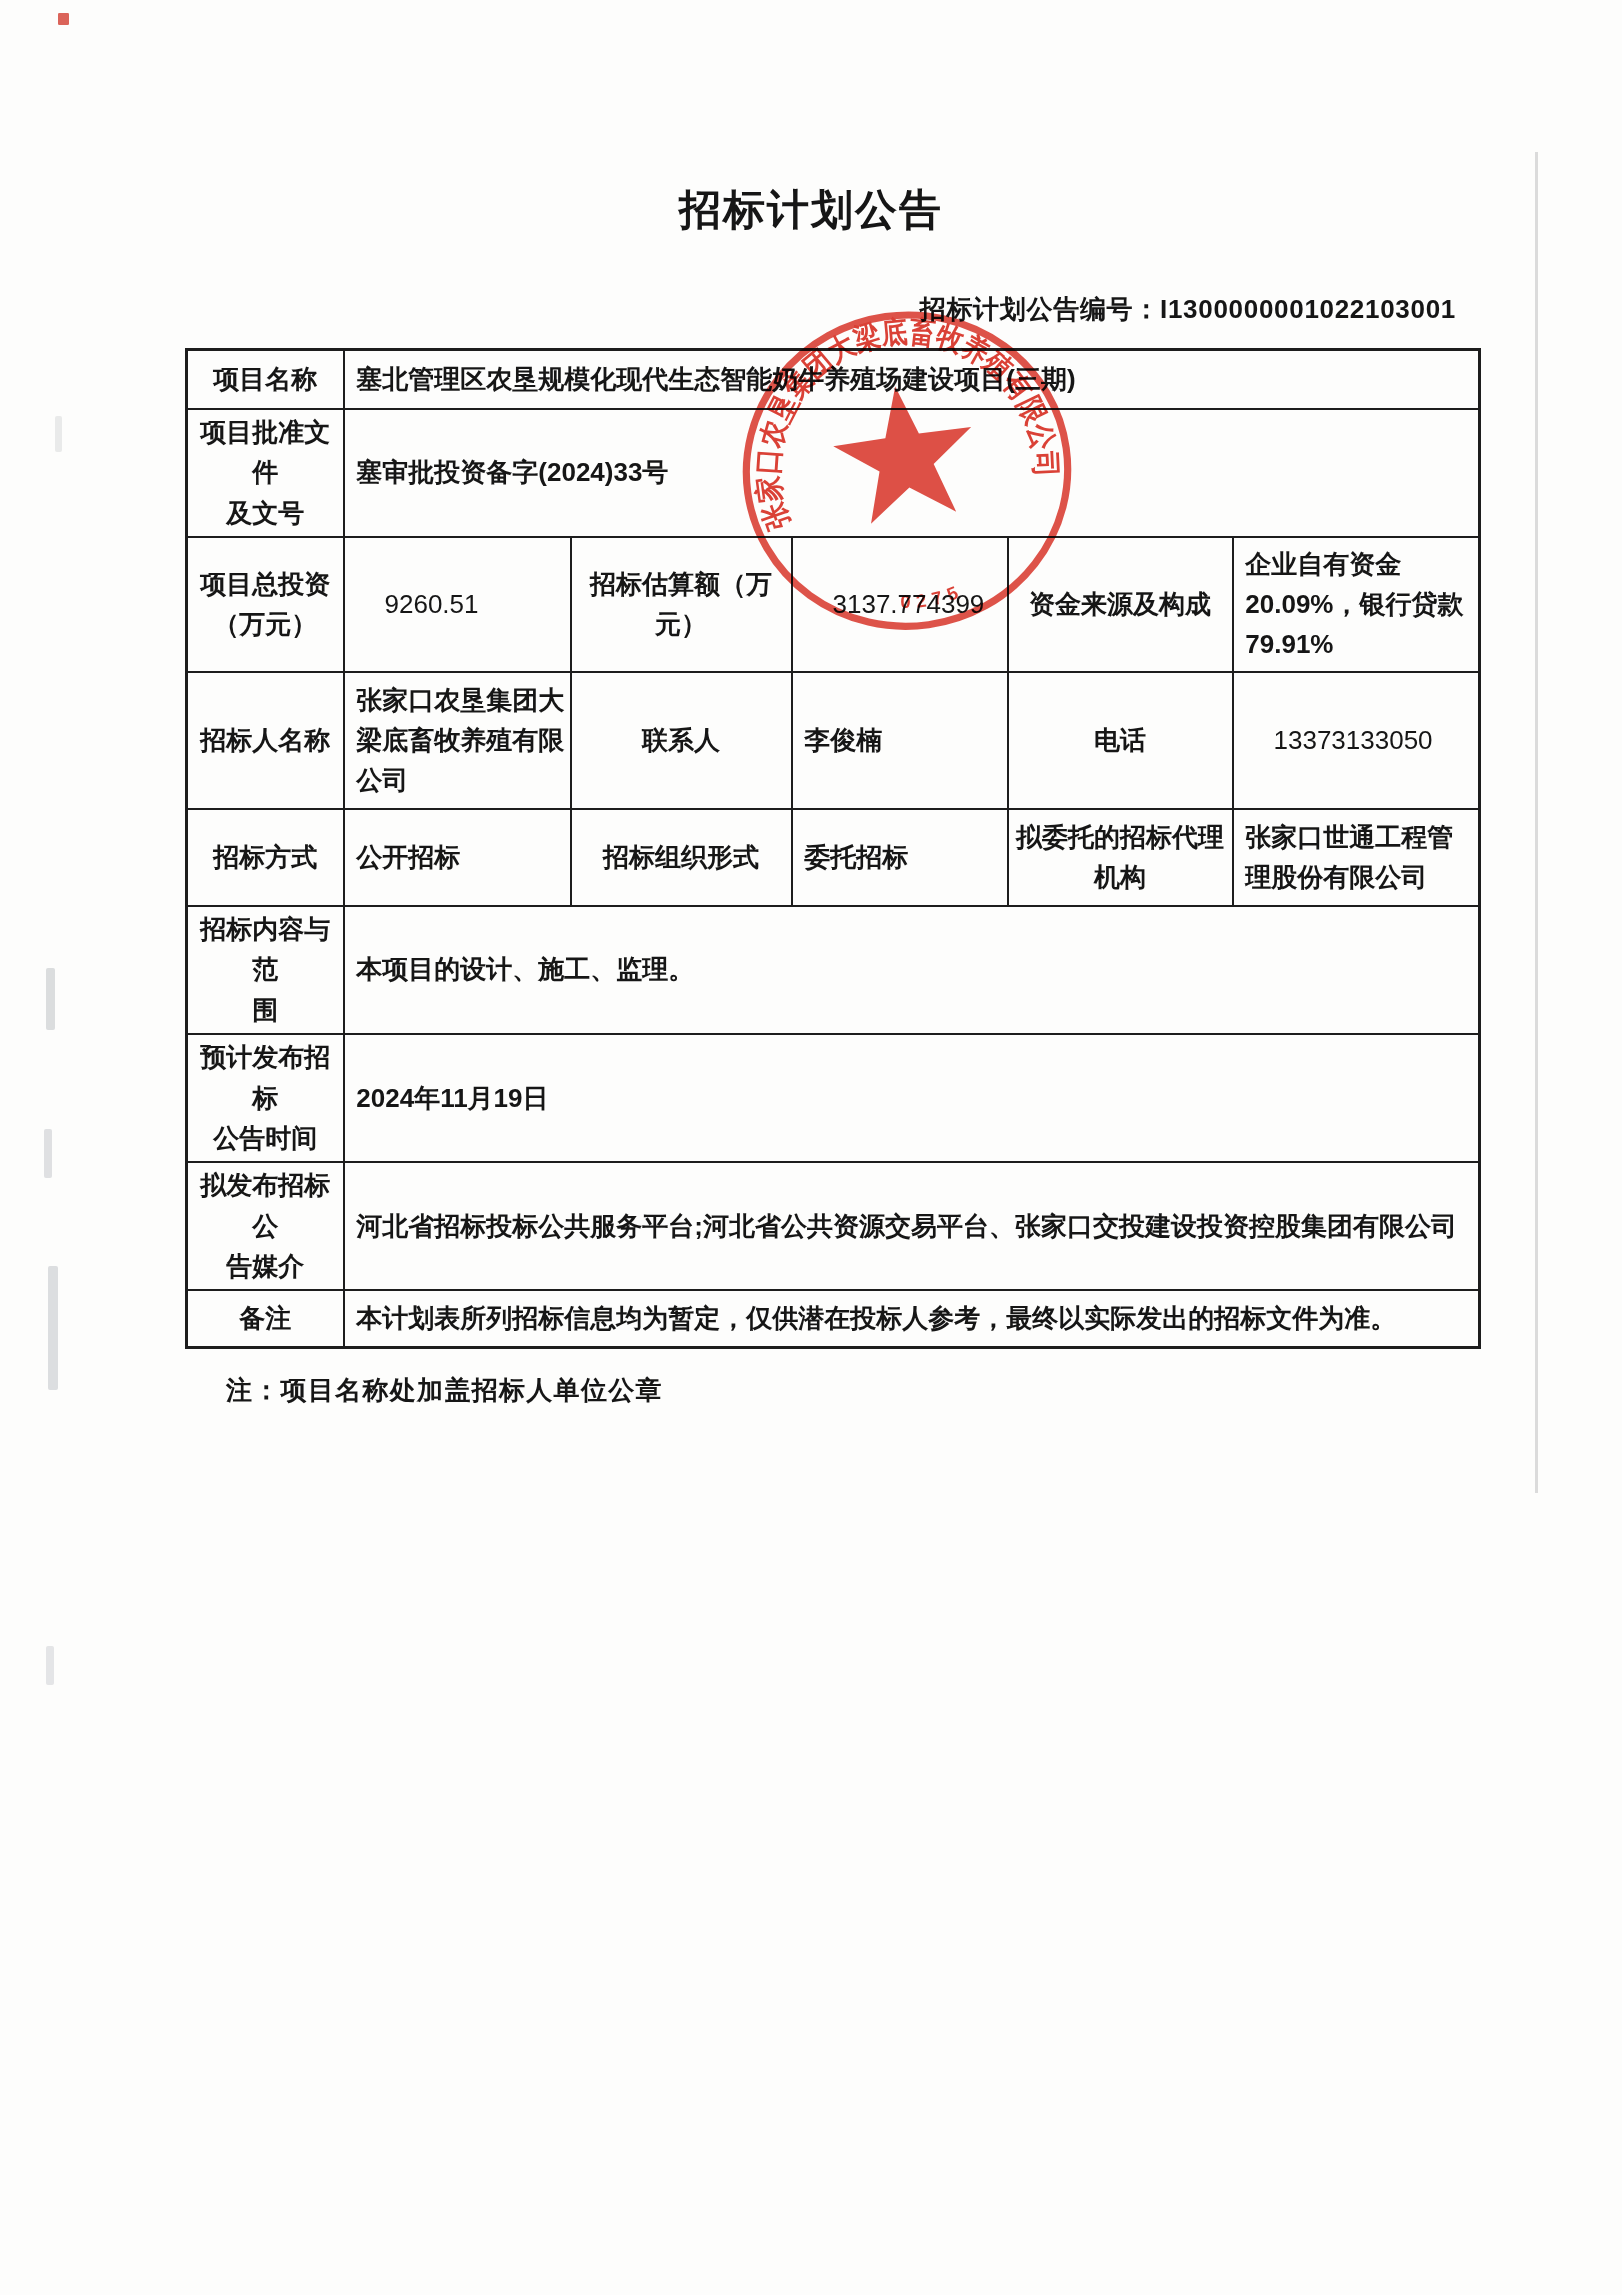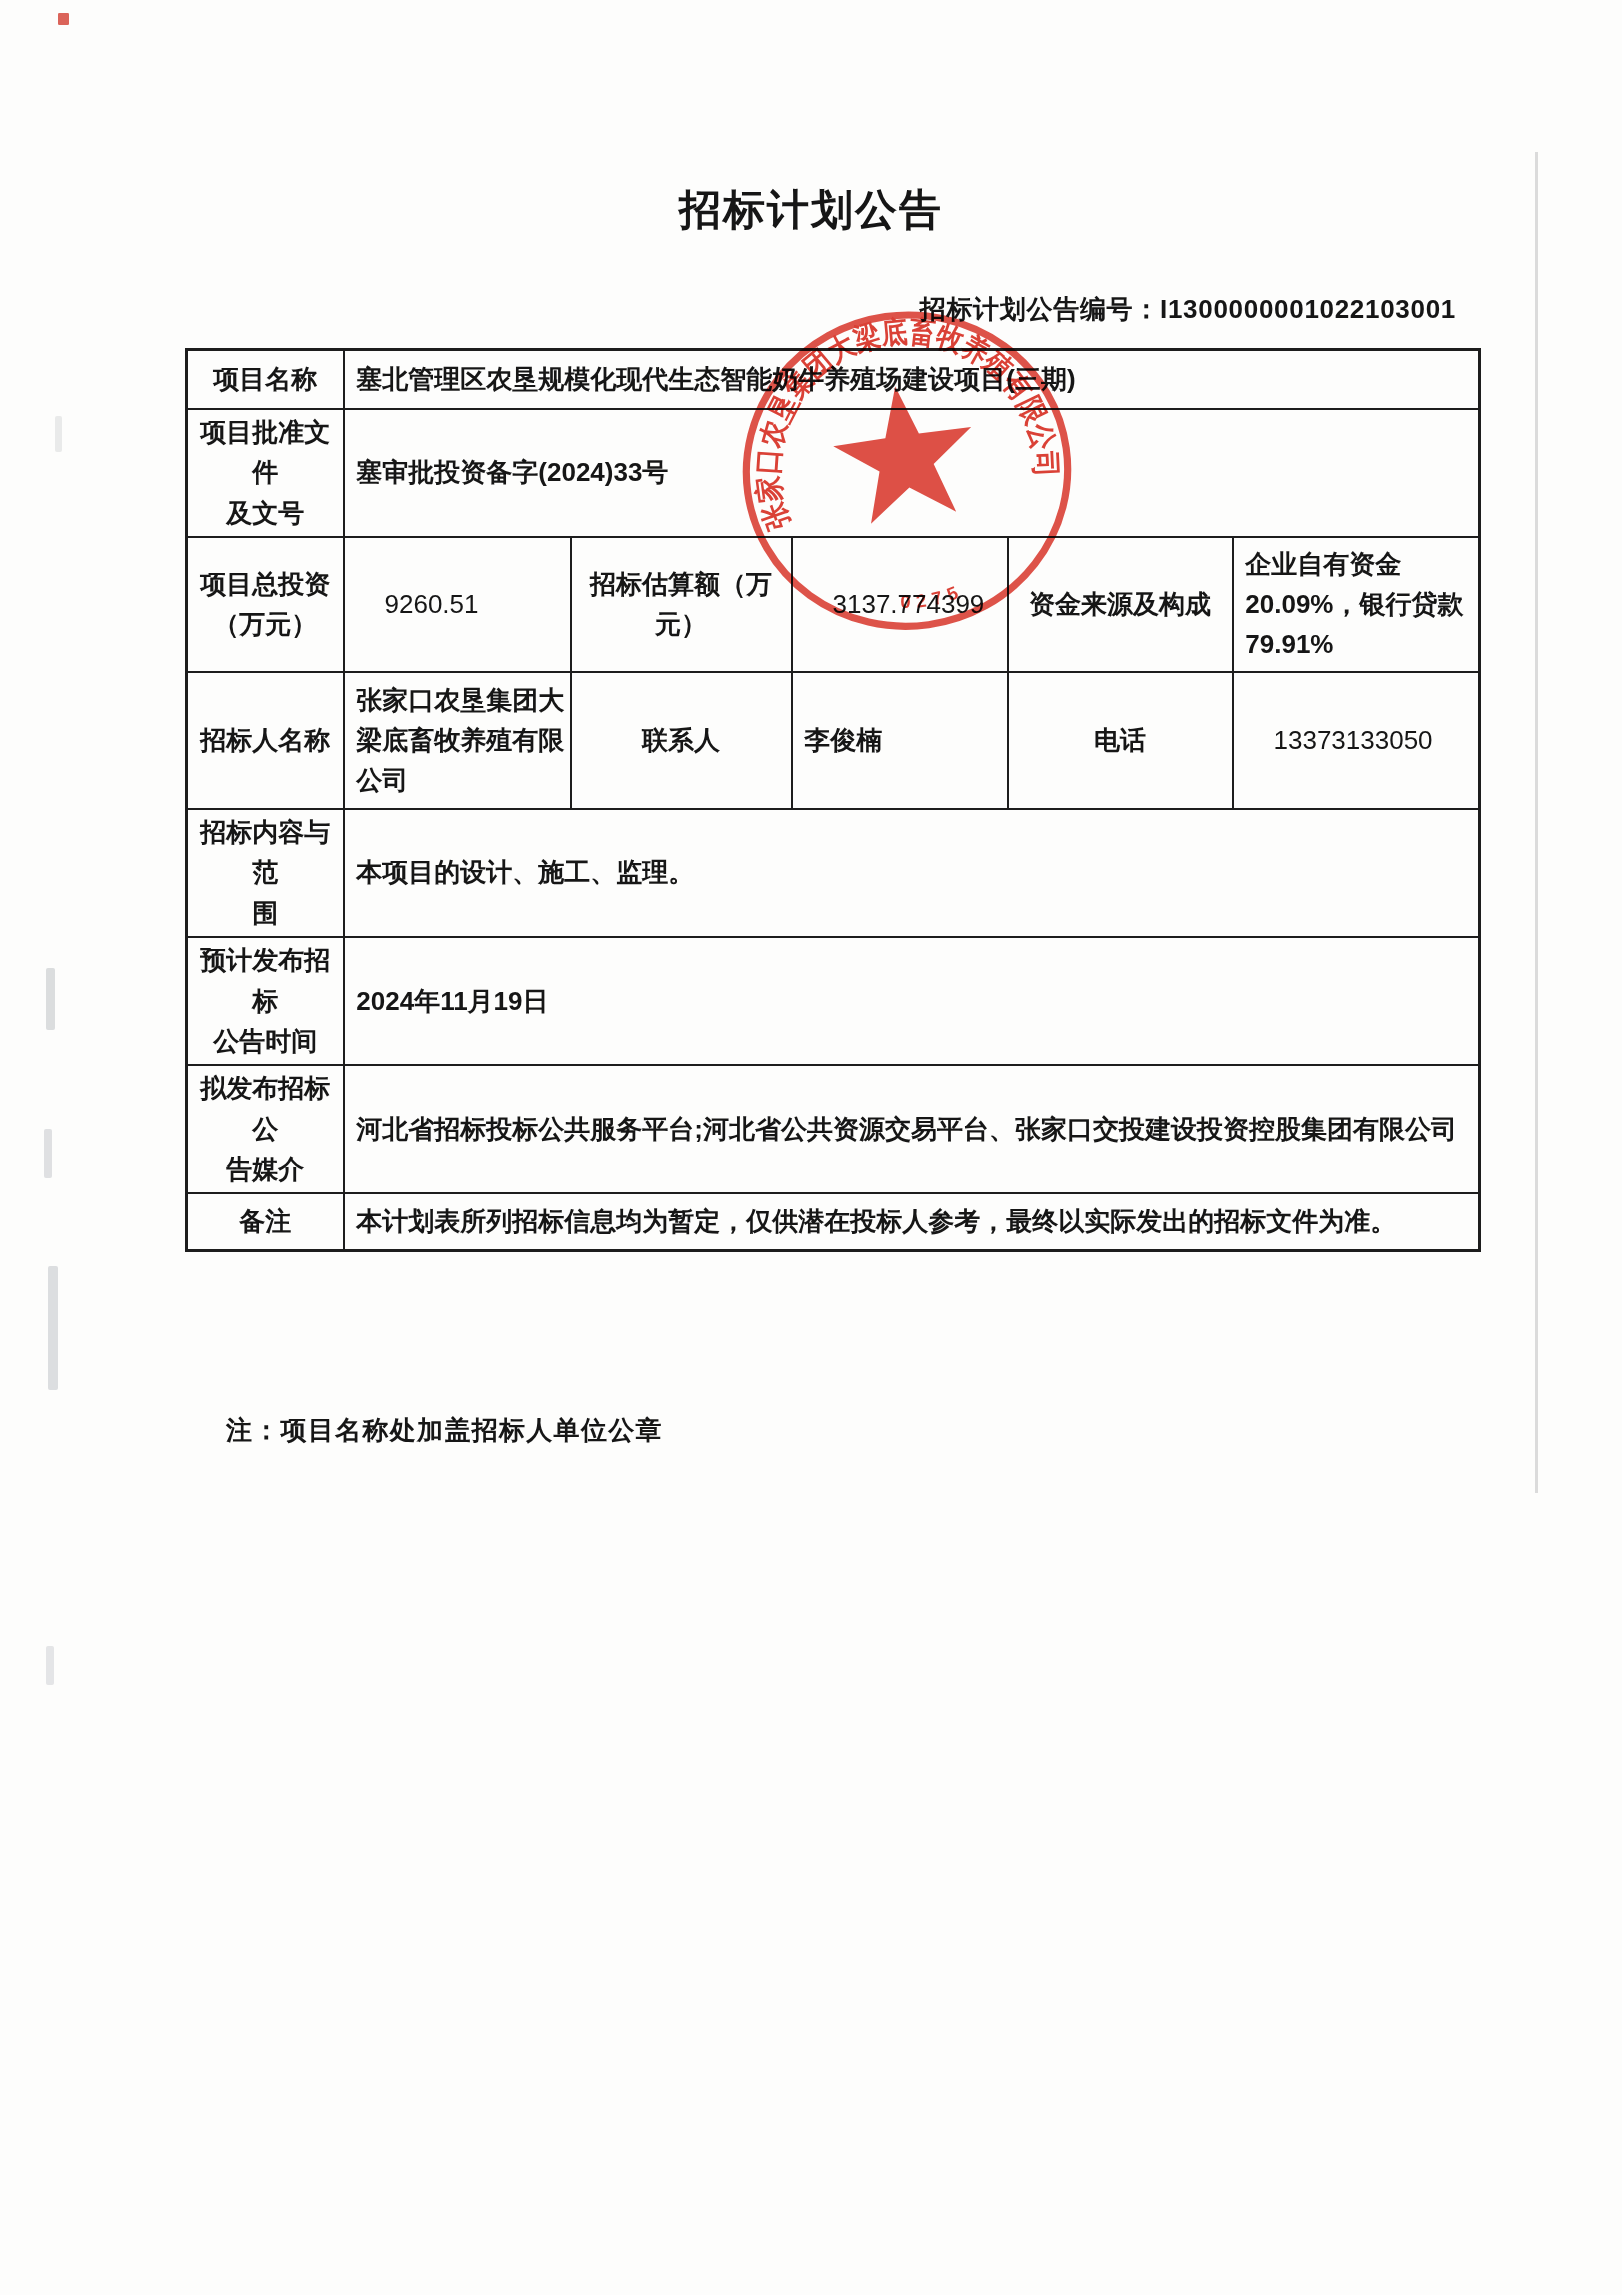"招标方式" tr { html: none -> <tr> <td>招标方式</td> <td>公开招标</td> <td>招标组织形式</td> <td>委托招标</td> <td>拟委托的招标代理 机构</td> <td>张家口世通工程管理股份有限公司</td> </tr> }
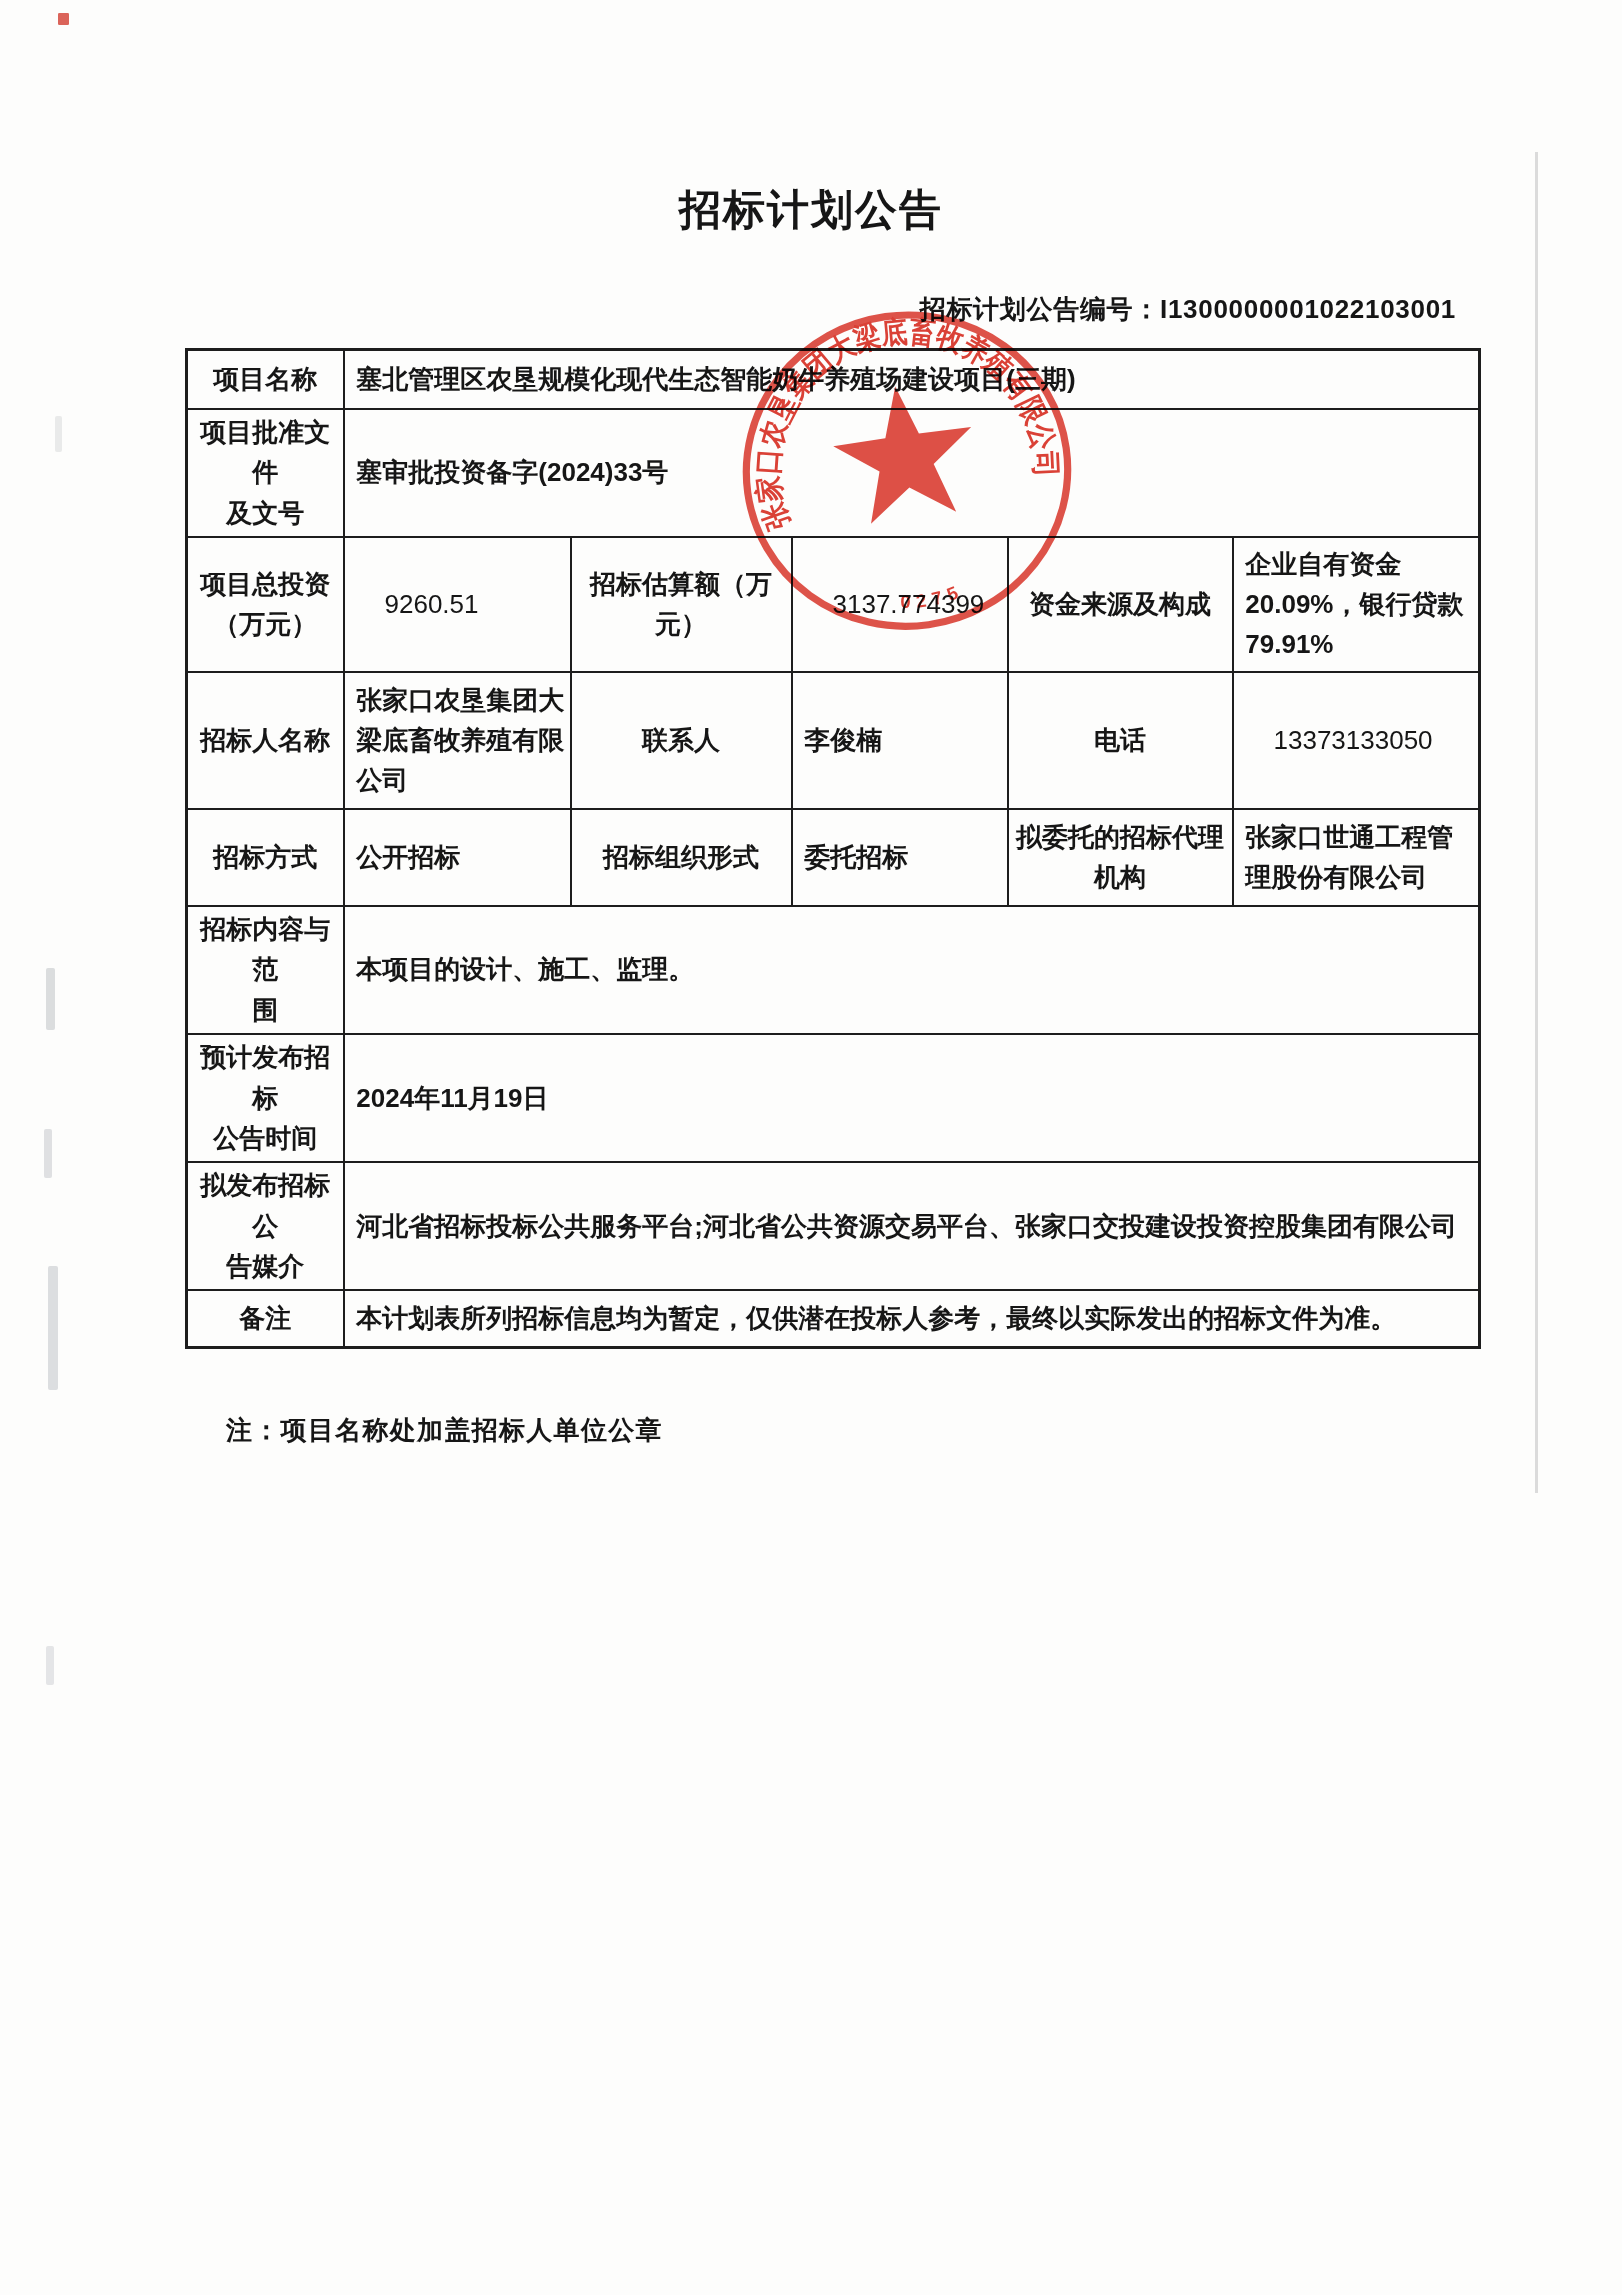"注：项目名称处加盖招标人单位公章" .footnote { margin-top: 40px -> none }
